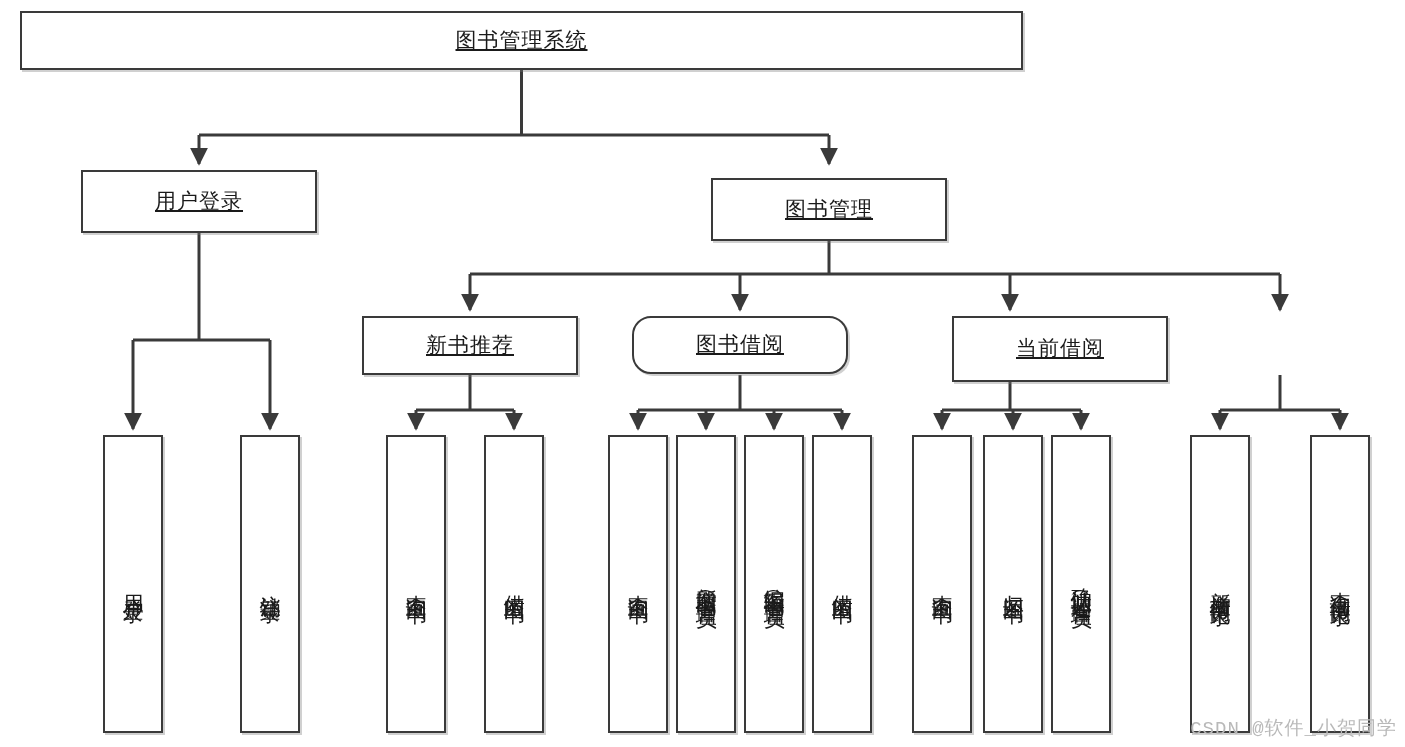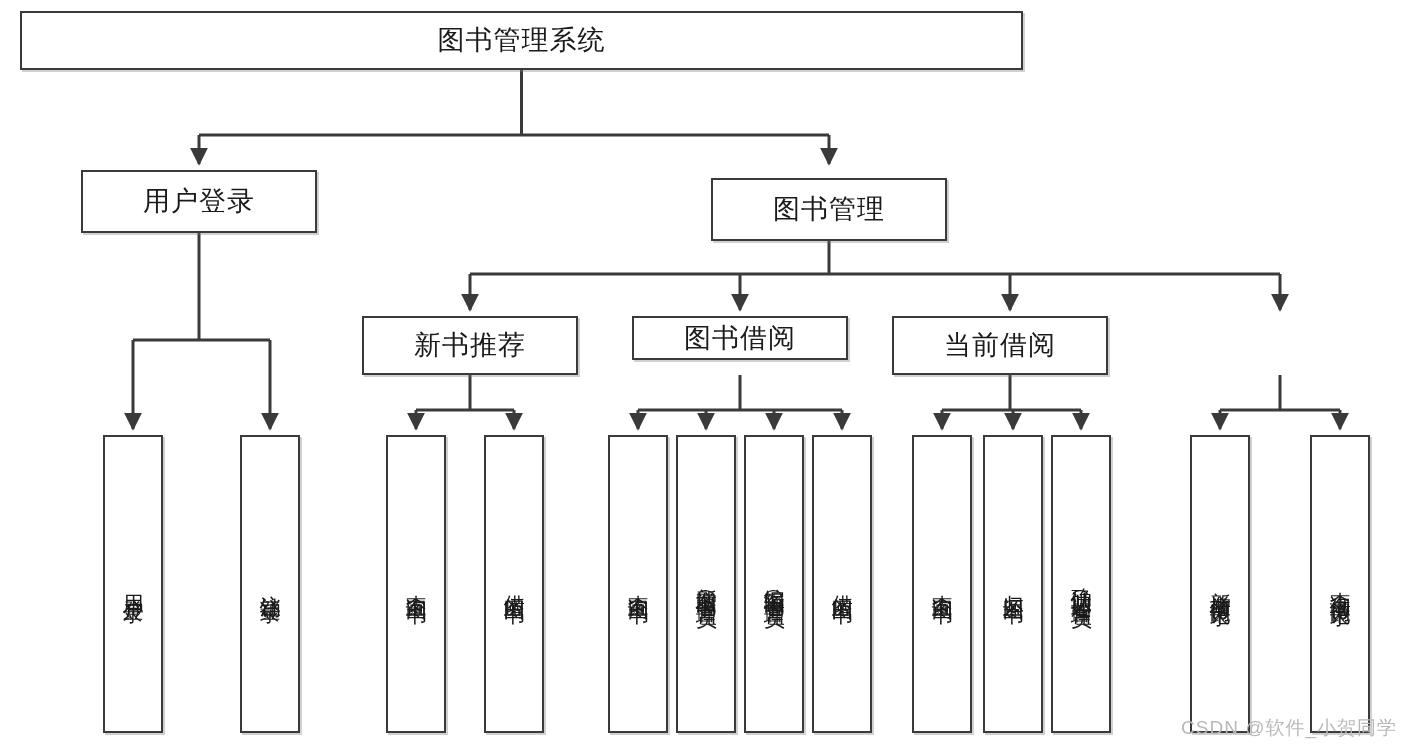"图书管理系统" .node.horiz { font-size: 27px -> 21px; text-decoration: none -> underline }
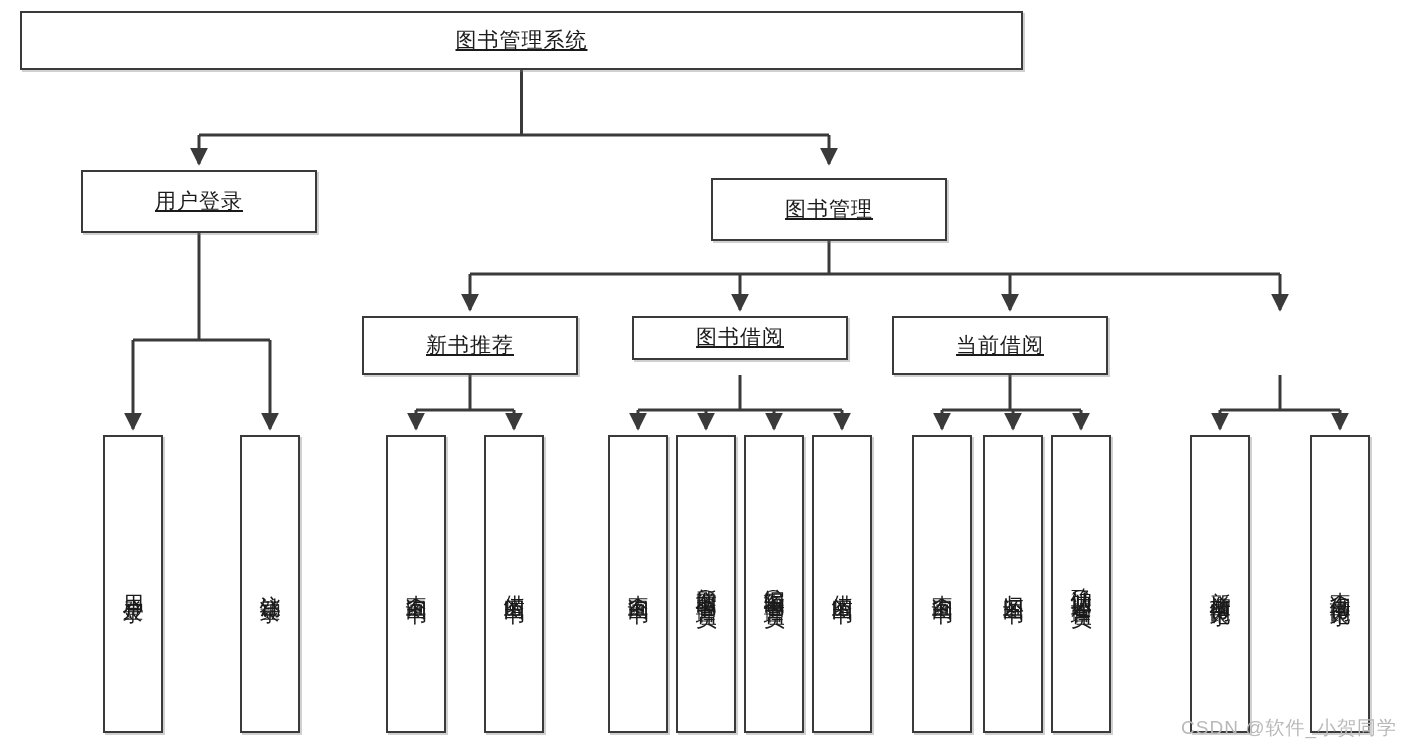"图书借阅" div.node { border-radius: none -> 19px; height: 44px -> 58px }
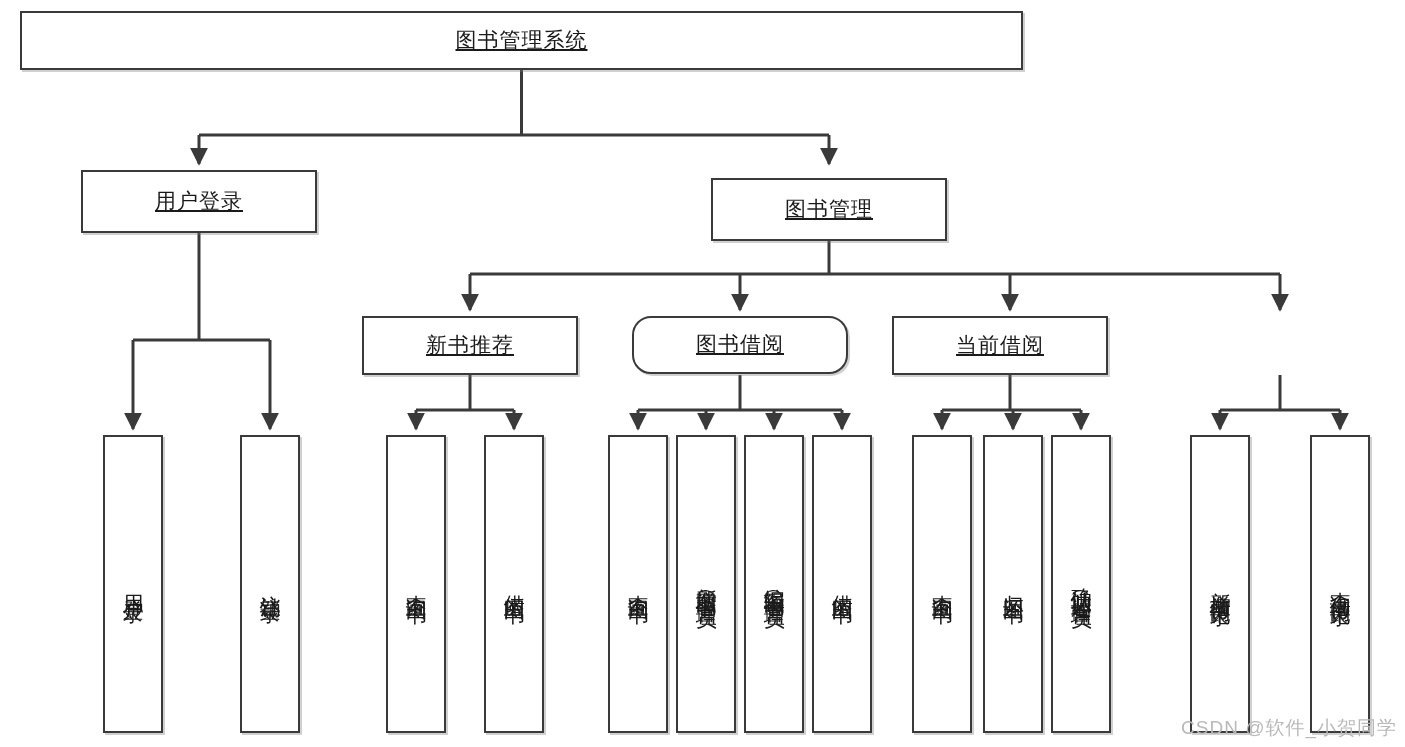"当前借阅" div.node { height: 59px -> 66px; left: 892px -> 952px }
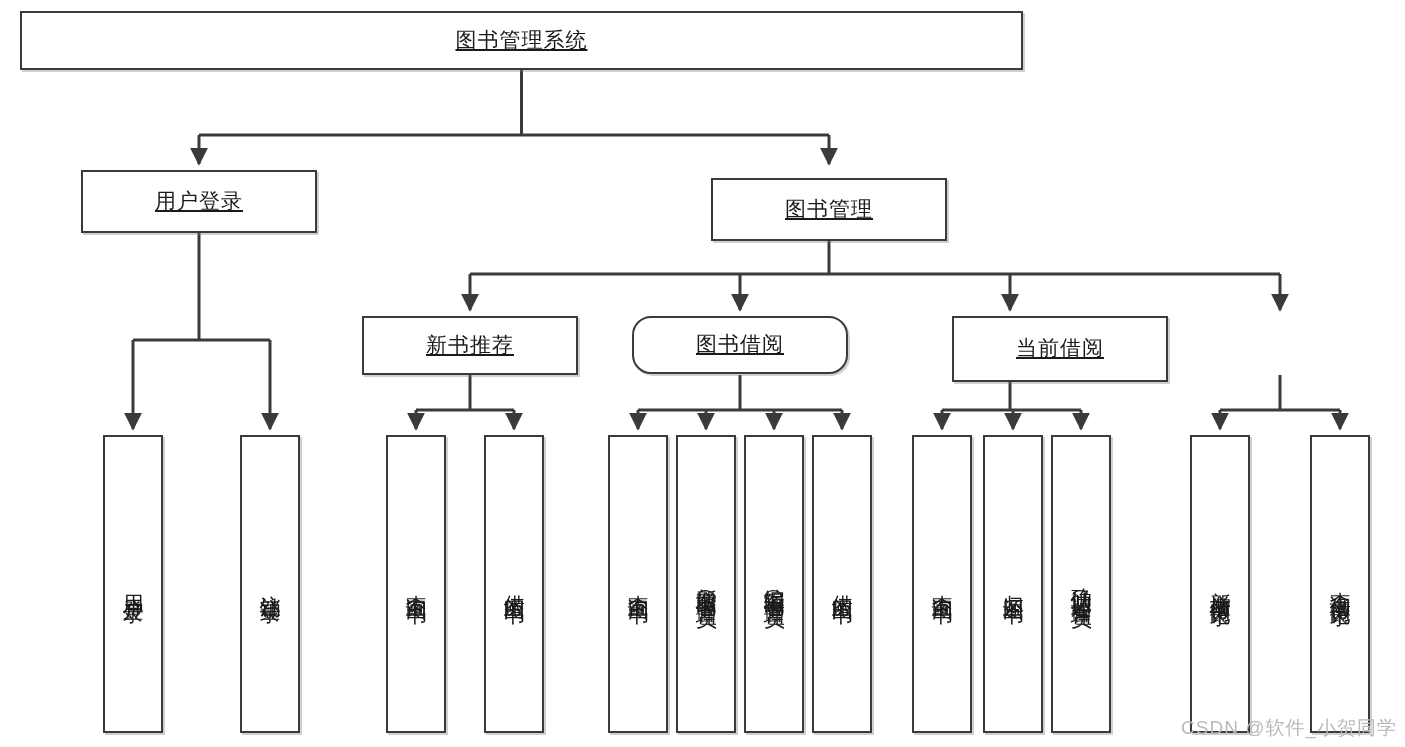"CSDN @软件_小贺同学" #watermark { font-family: Liberation Sans, sans-serif -> Liberation Mono, monospace }
